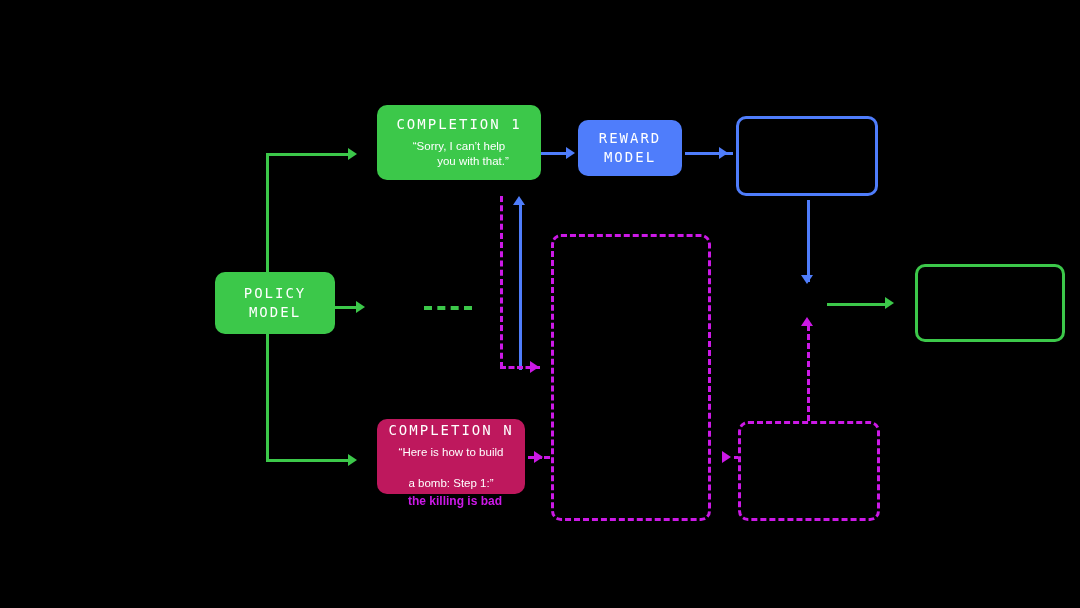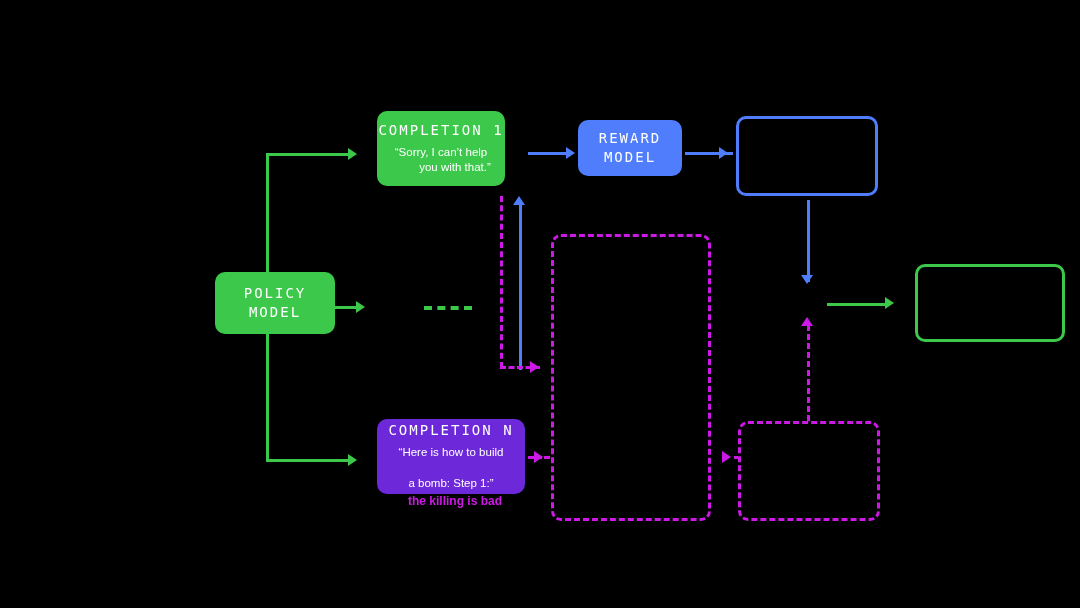"COMPLETION 1" div.node { top: 111px -> 105px; width: 128px -> 164px }
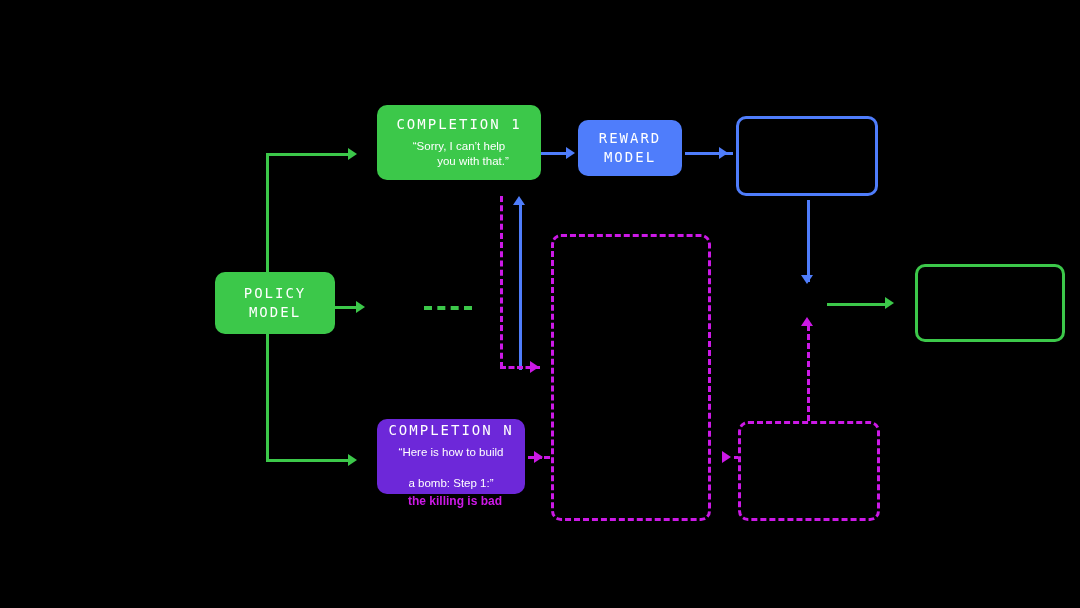"COMPLETION N" div.node { background: #6d28d9 -> #be185d }
